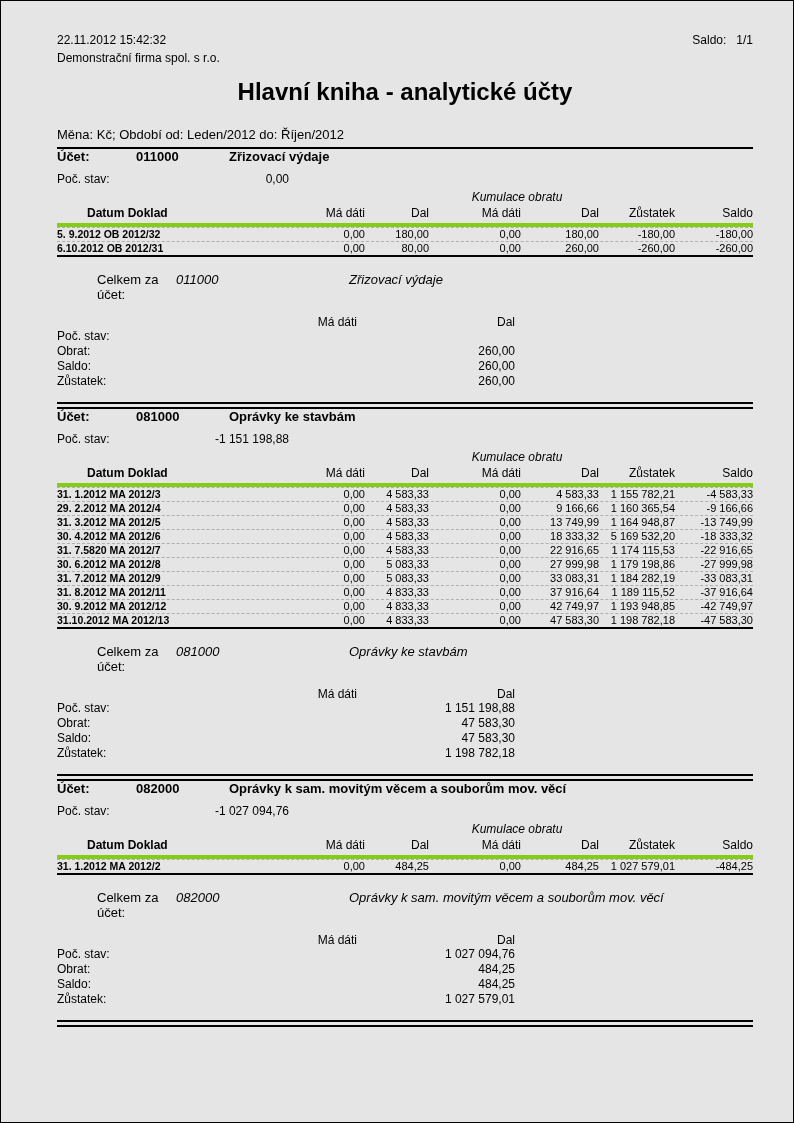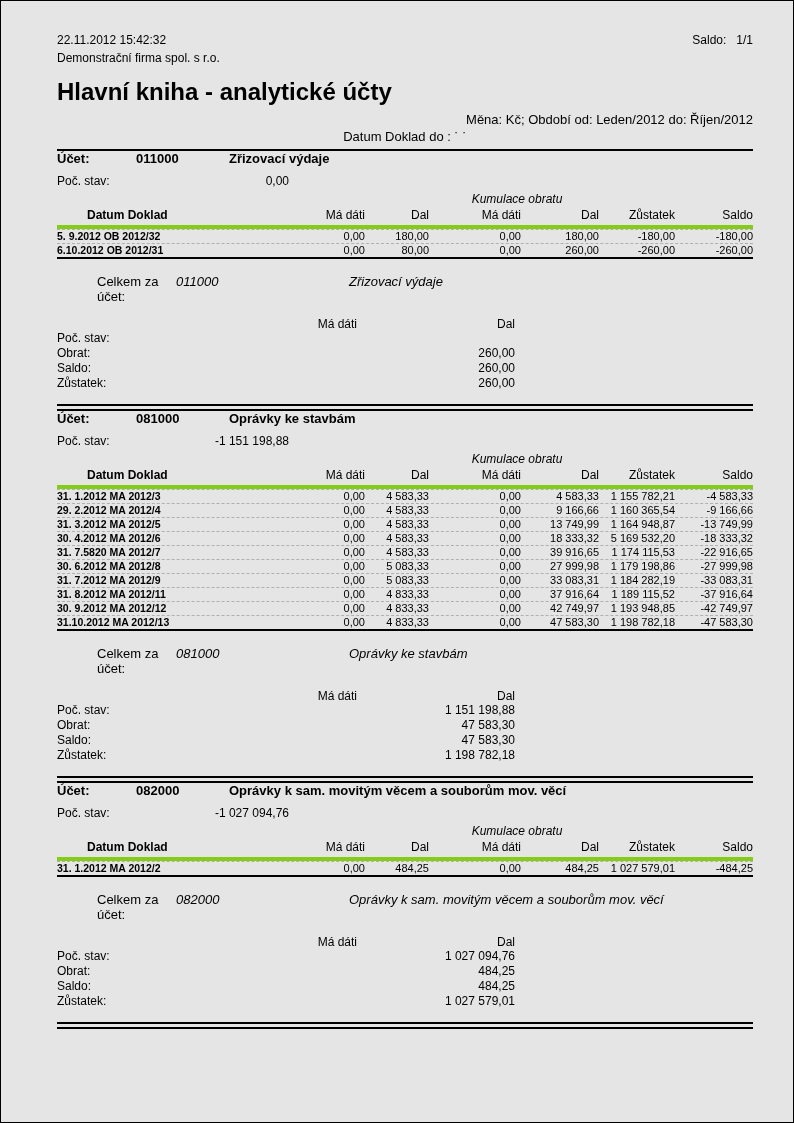"Hlavní kniha - analytické účty" .title { text-align: left -> center }
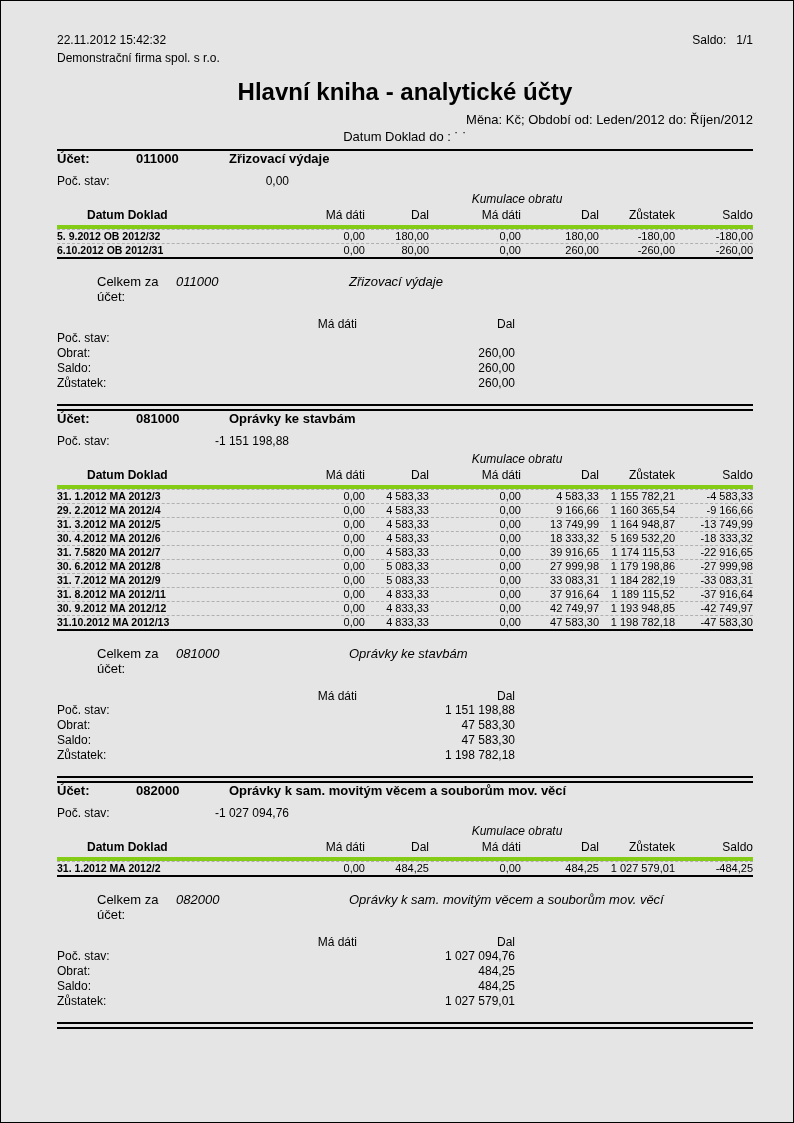"Měna: Kč; Období od: Leden/2012" .subtitle { margin-top: 6px -> 21px; text-align: right -> left }
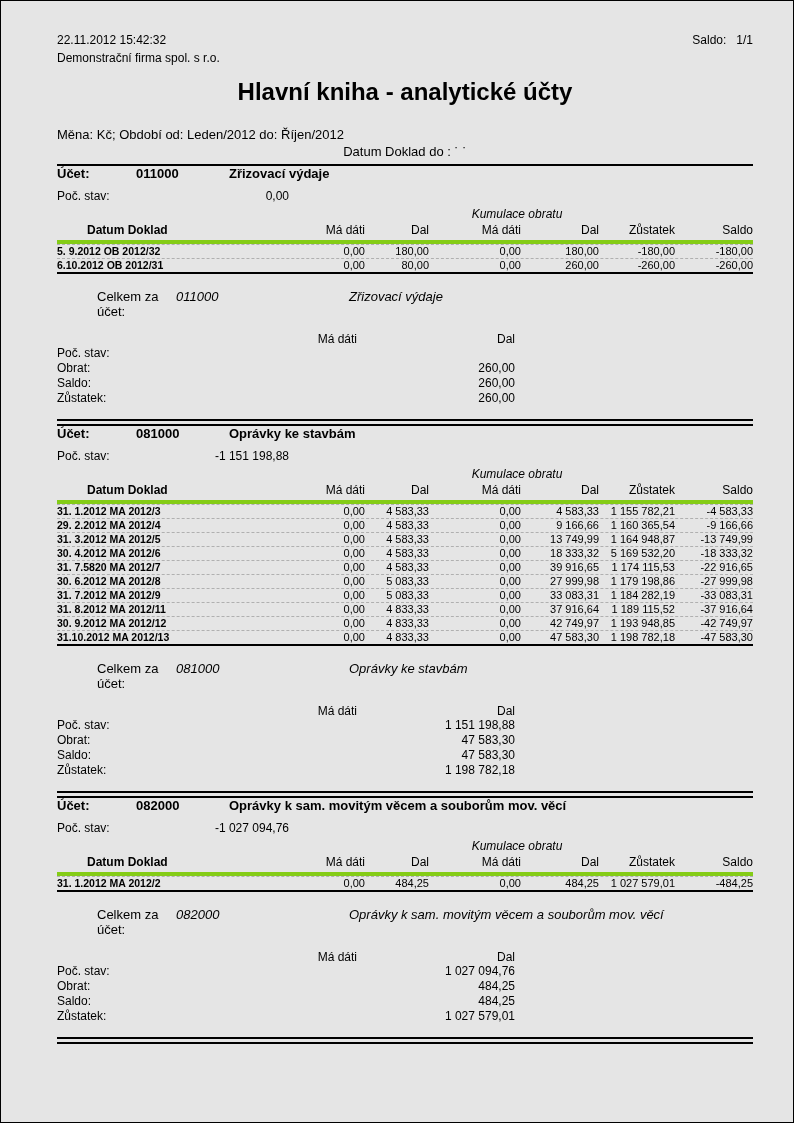"Datum Doklad do : ˙" div.datefilter { html: <div> <span>Datum Doklad do :</span> <span>˙ ˙</span> </div> -> none }
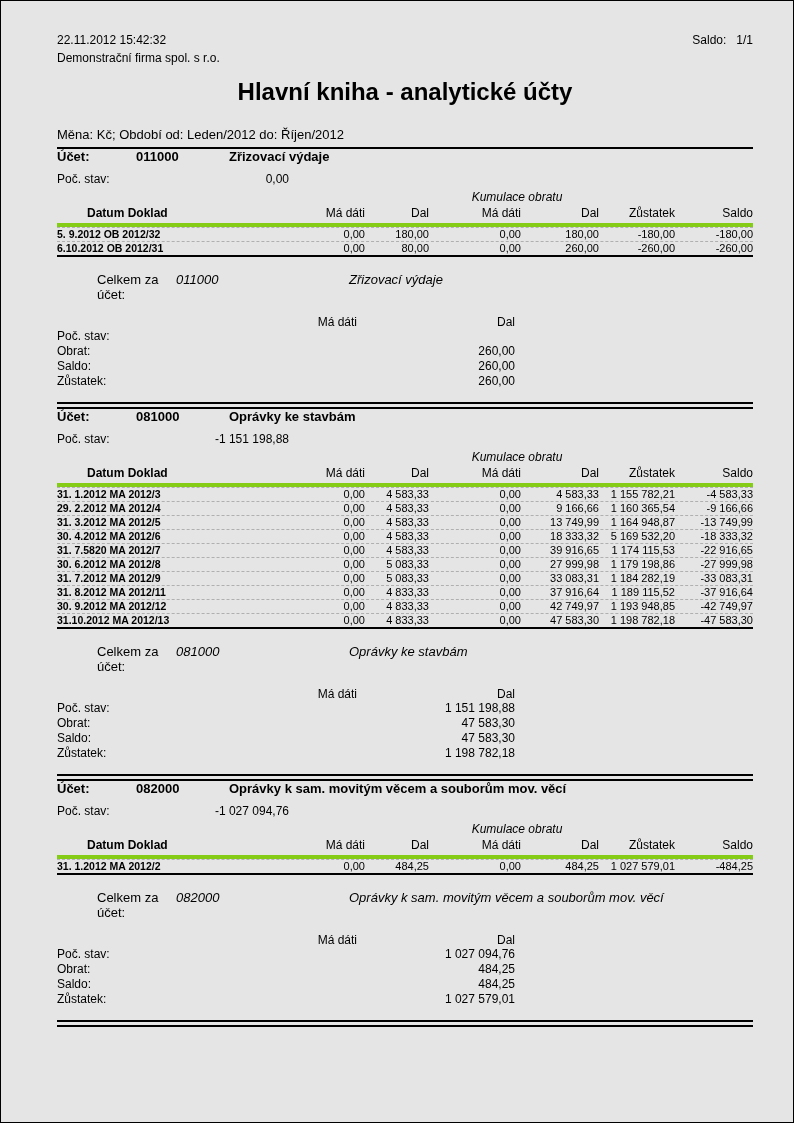"39 916,65" div.num { text: 39 916,65 -> 22 916,65 }
